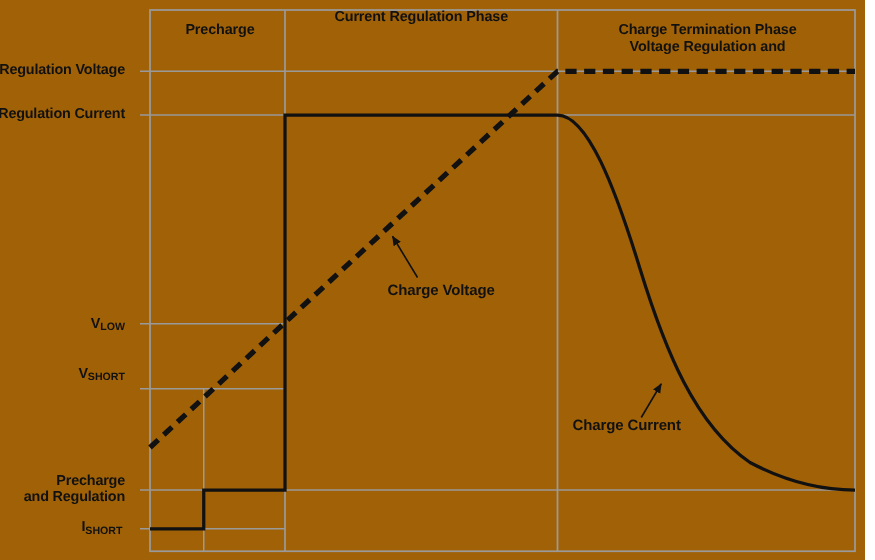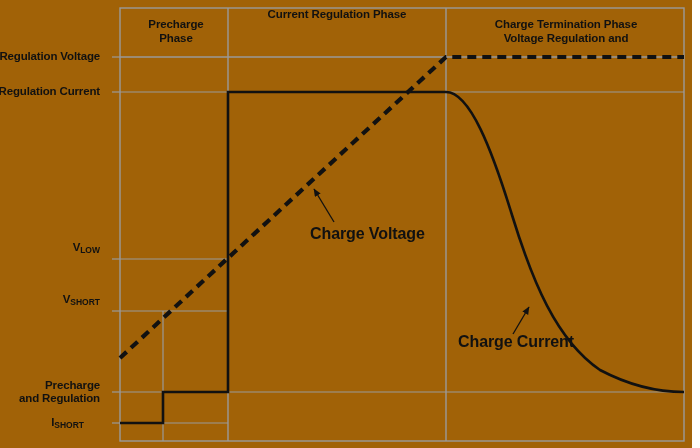"Phase" div { html: <div>Phase</div> -> none }
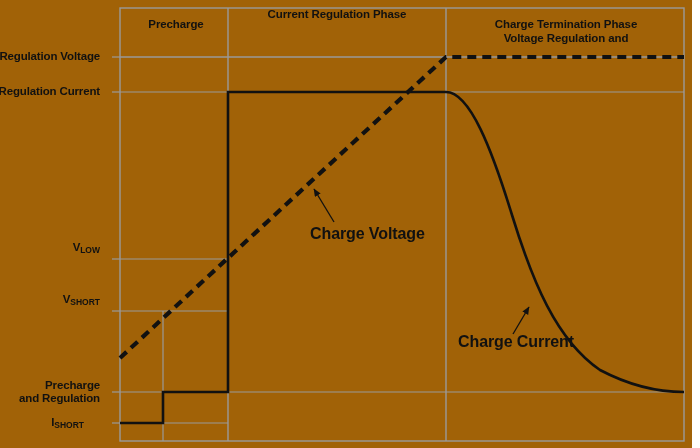"Charge Voltage" .curve-label { font-size: 16px -> 12px }
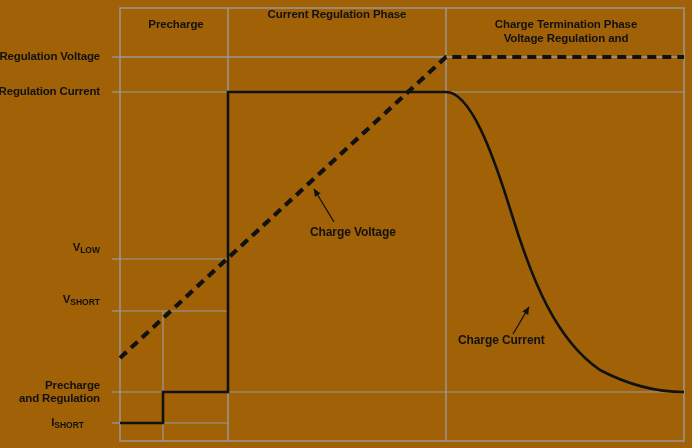"VLOW" span { top: 0 -> 12px }
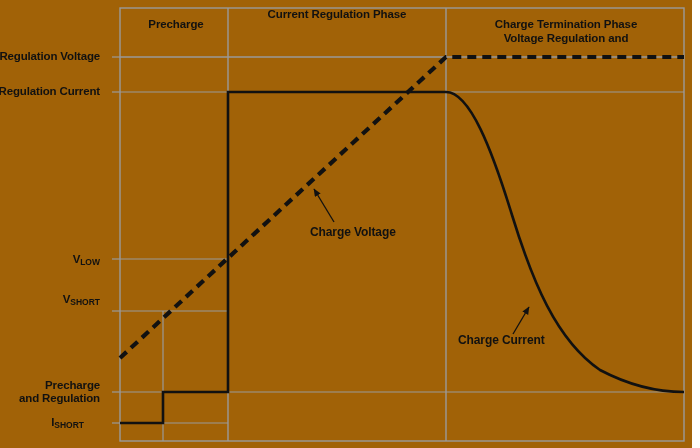"ISHORT" span { right: 16px -> 2px }
